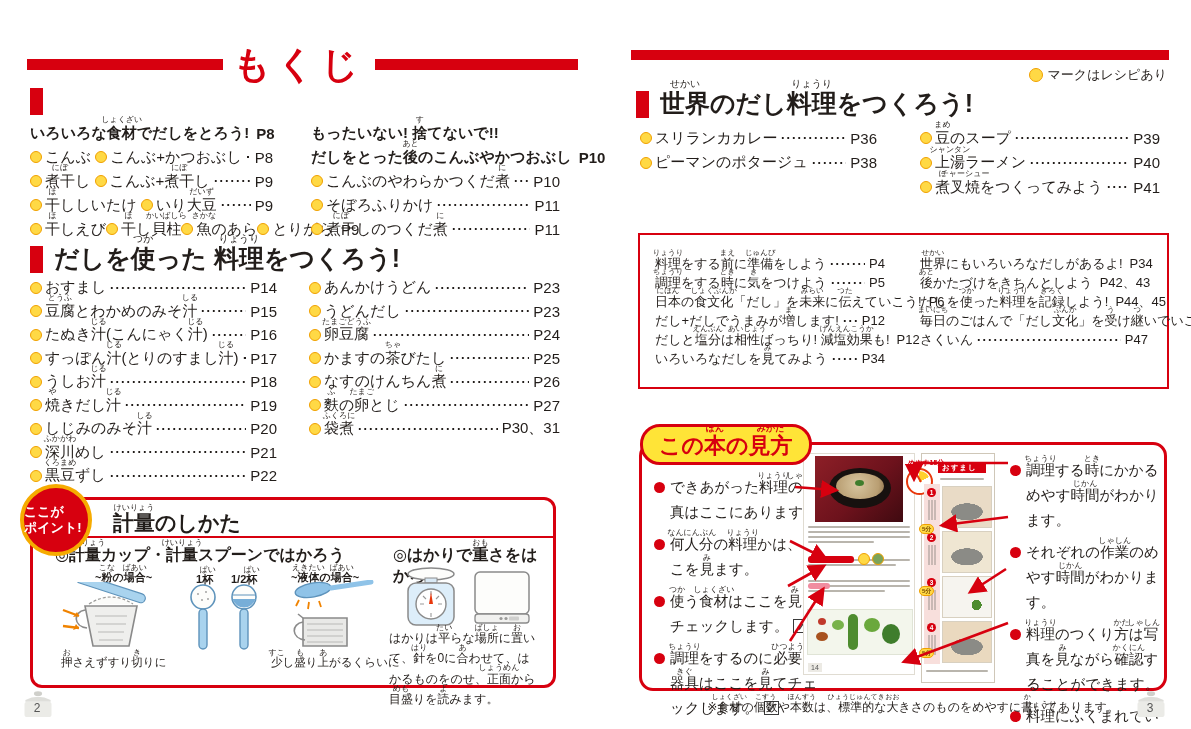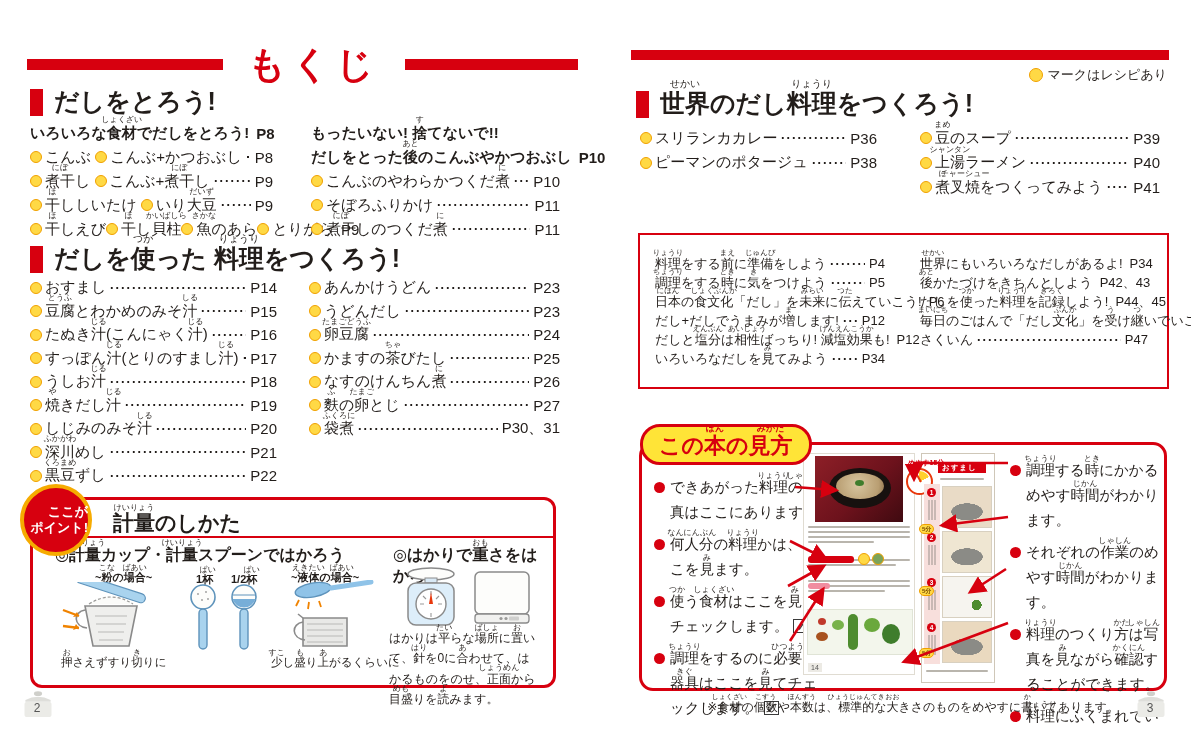"もくじ" .banner .ttl { margin: 0 25px -> 0 10px }
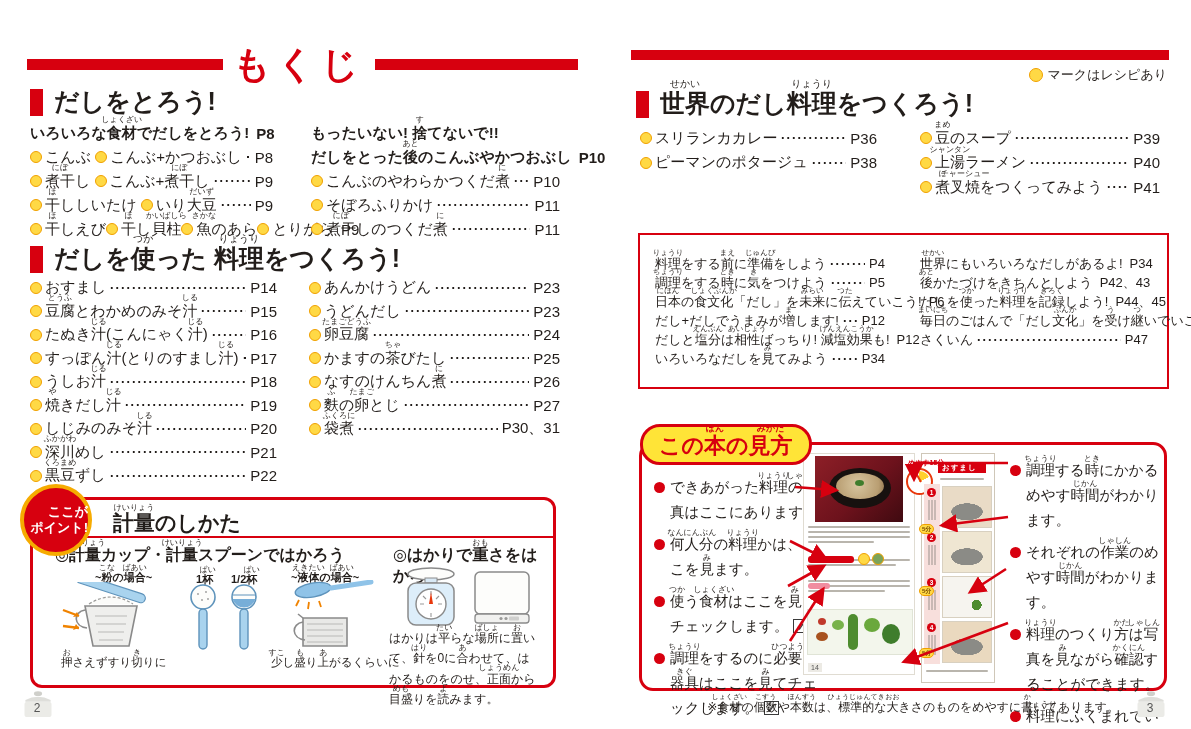"だしをとろう!" span { html: <span>だしをとろう!</span> -> none }
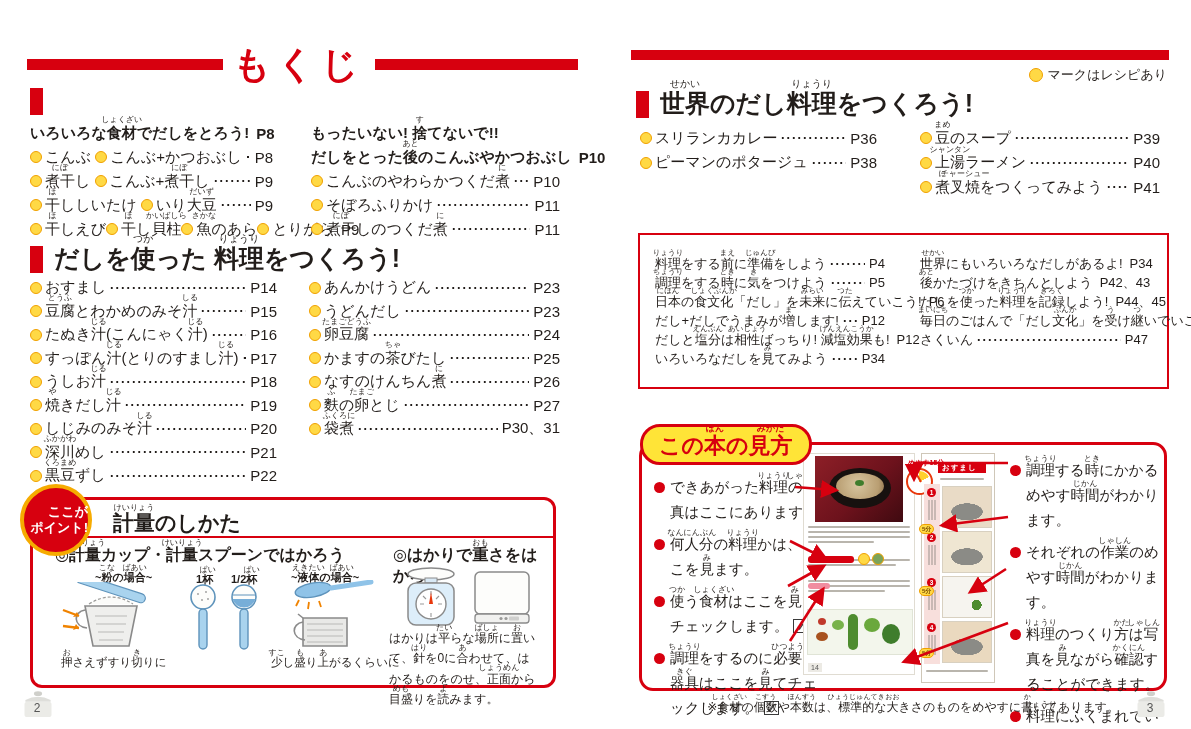"ここが" .pbadge { align-items: flex-end -> flex-start }
